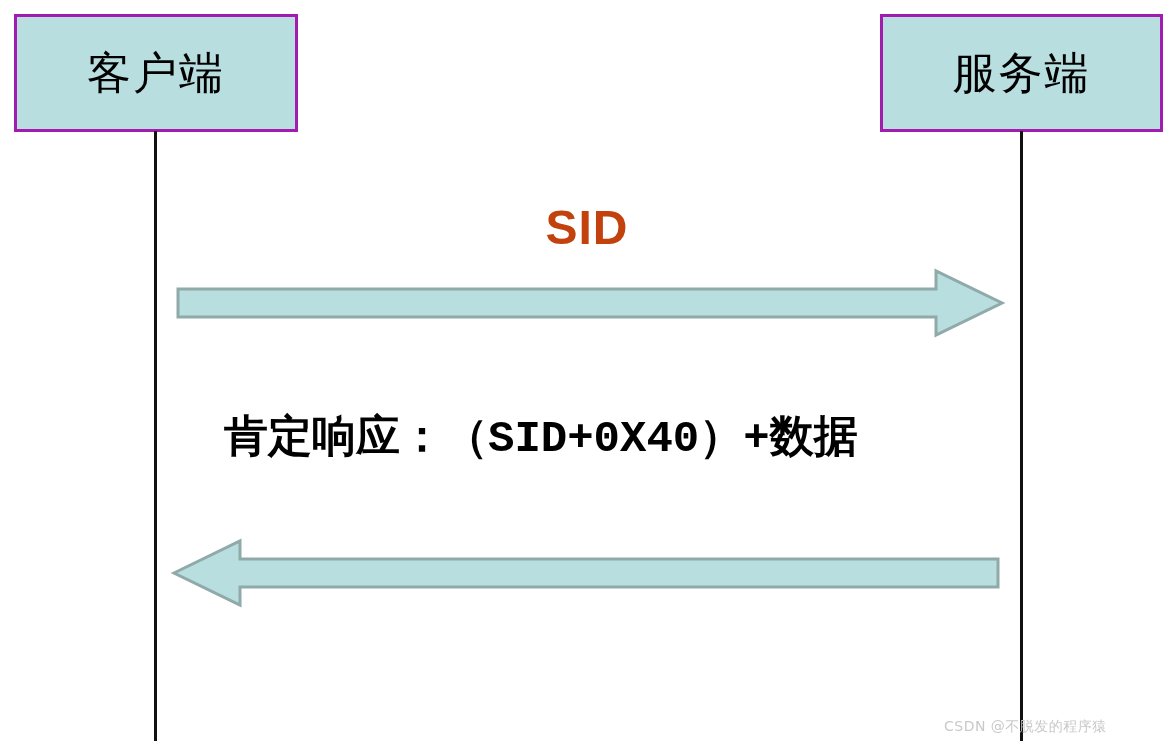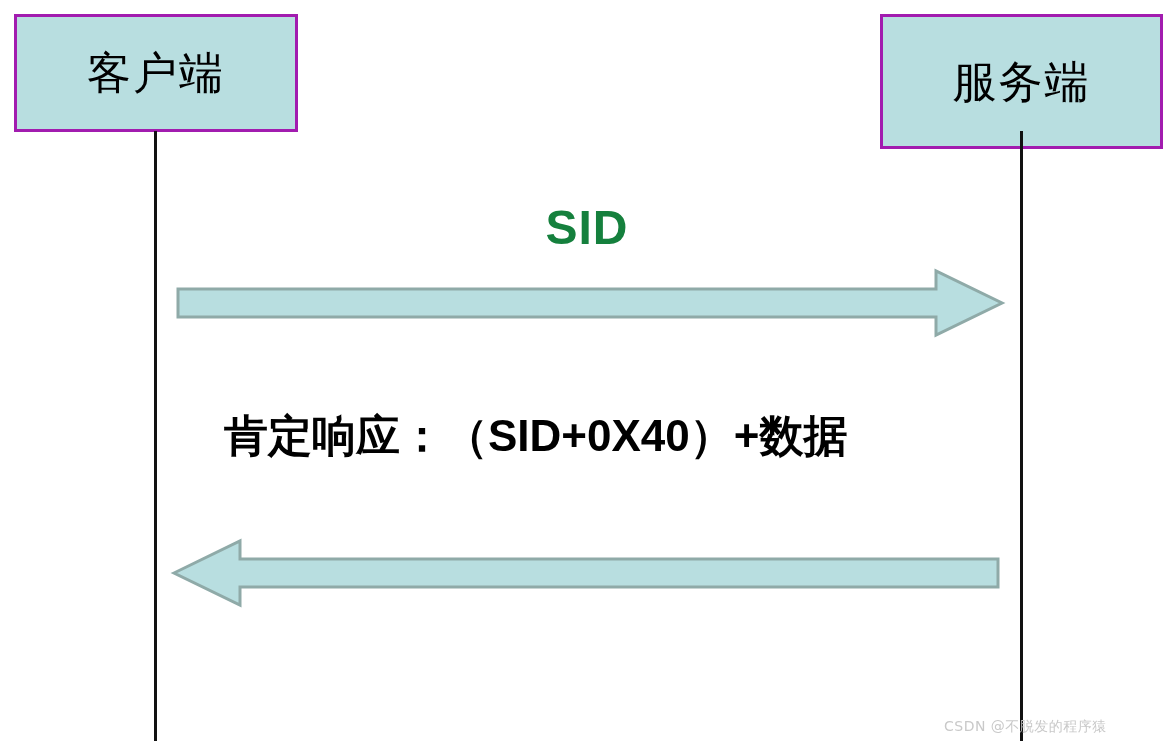"服务端" #server-box { height: 135px -> 118px }
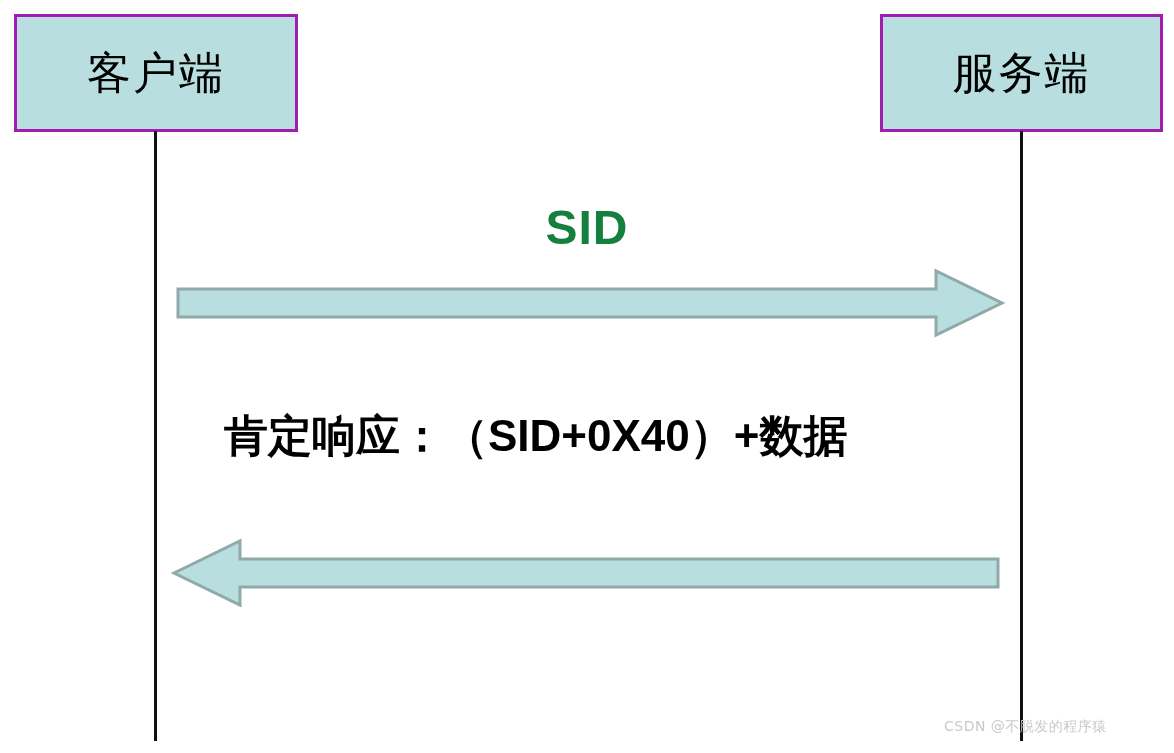"SID" .msg-label { color: #15803d -> #c2410c }
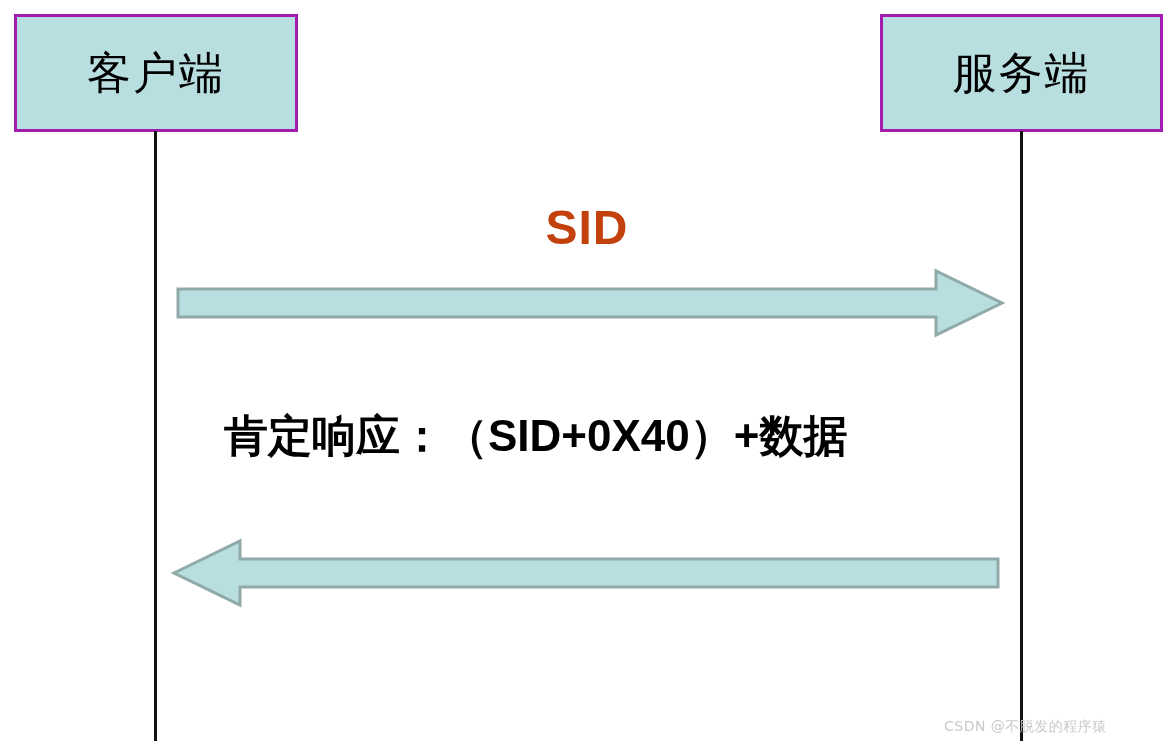"SID+0X40" .mono-bold { font-family: Liberation Sans, sans-serif -> Liberation Mono, monospace }
